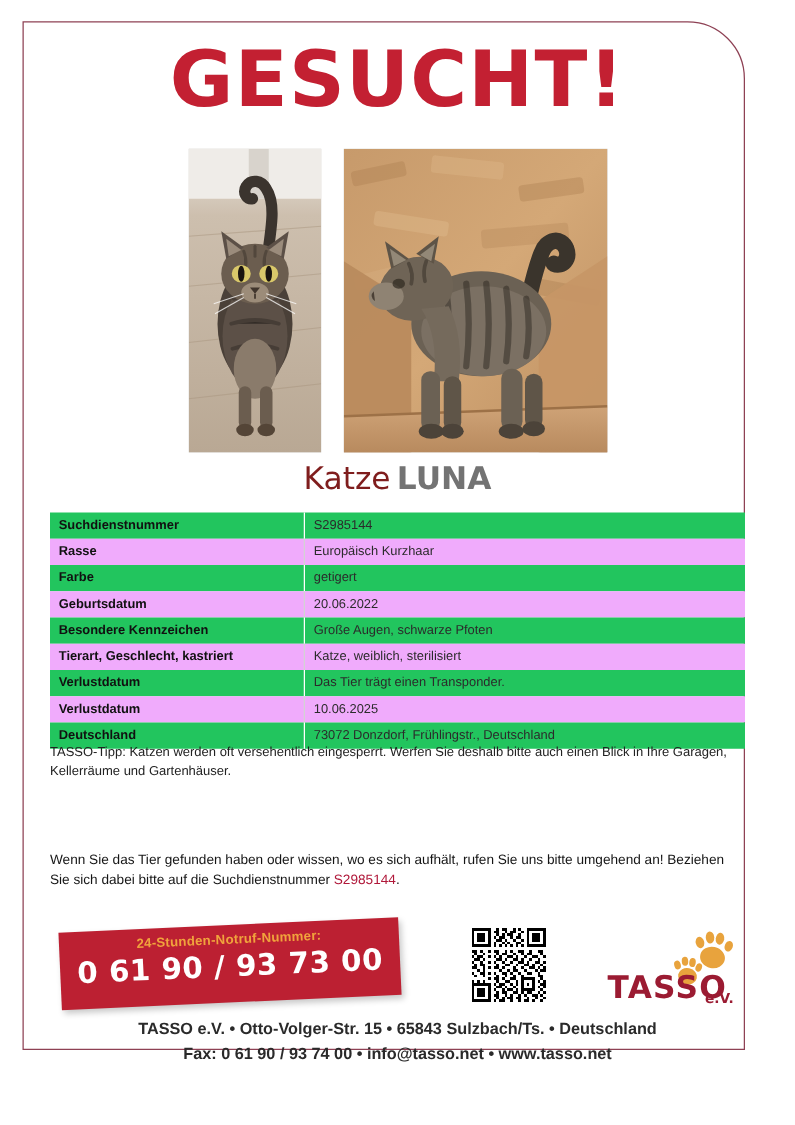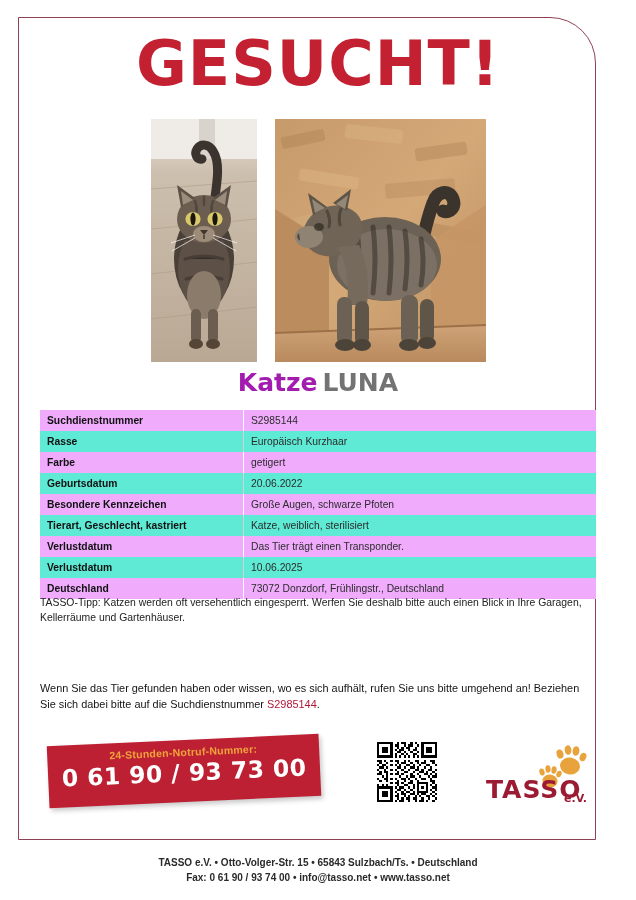"Katze" #petname .species { color: #a21caf -> #7f1d1d; font-weight: bold -> normal }
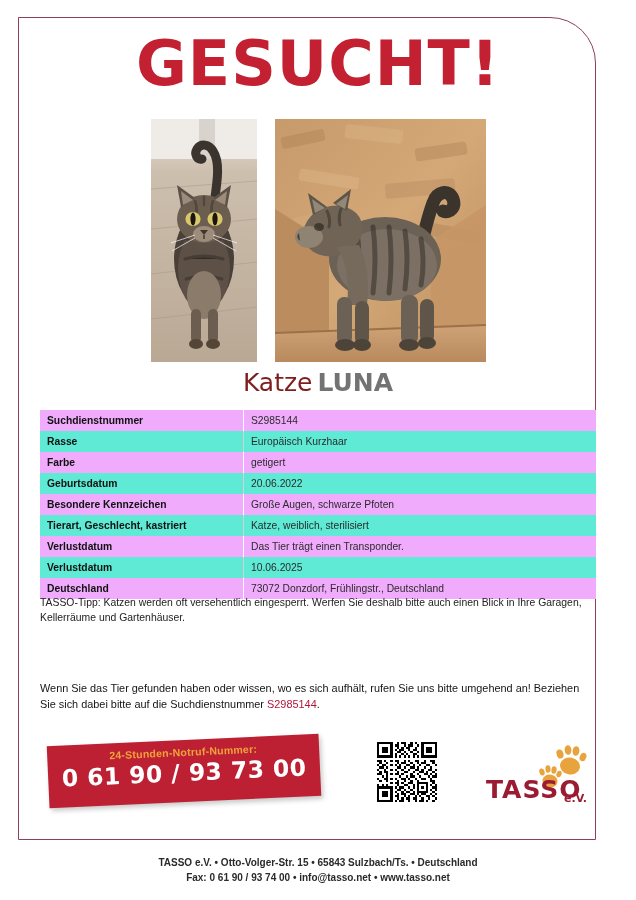"Suchdienstnummer" #details tr.odd td { background: #f0abfc -> #22c55e }
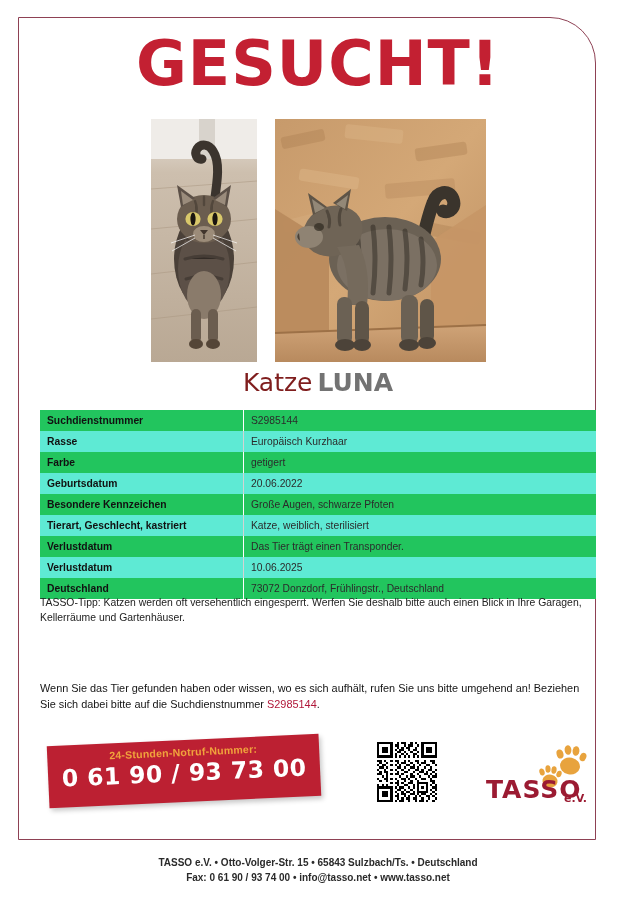"Rasse" #details tr.even td { background: #5eead4 -> #f0abfc }
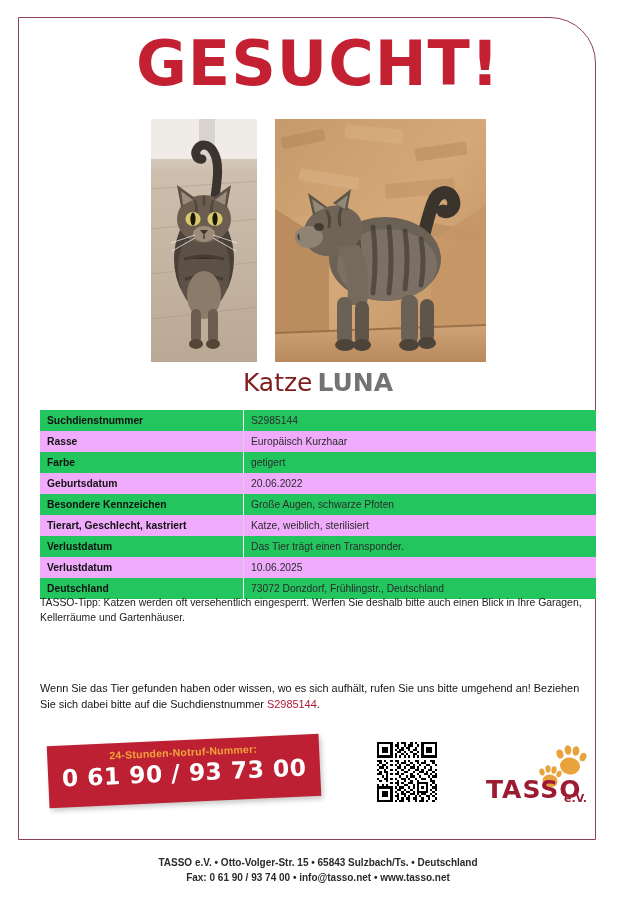"TASSO e.V. • Otto-Volger-Str. 15" #footer { font-size: 10px -> 13px; top: 855px -> 813px }
